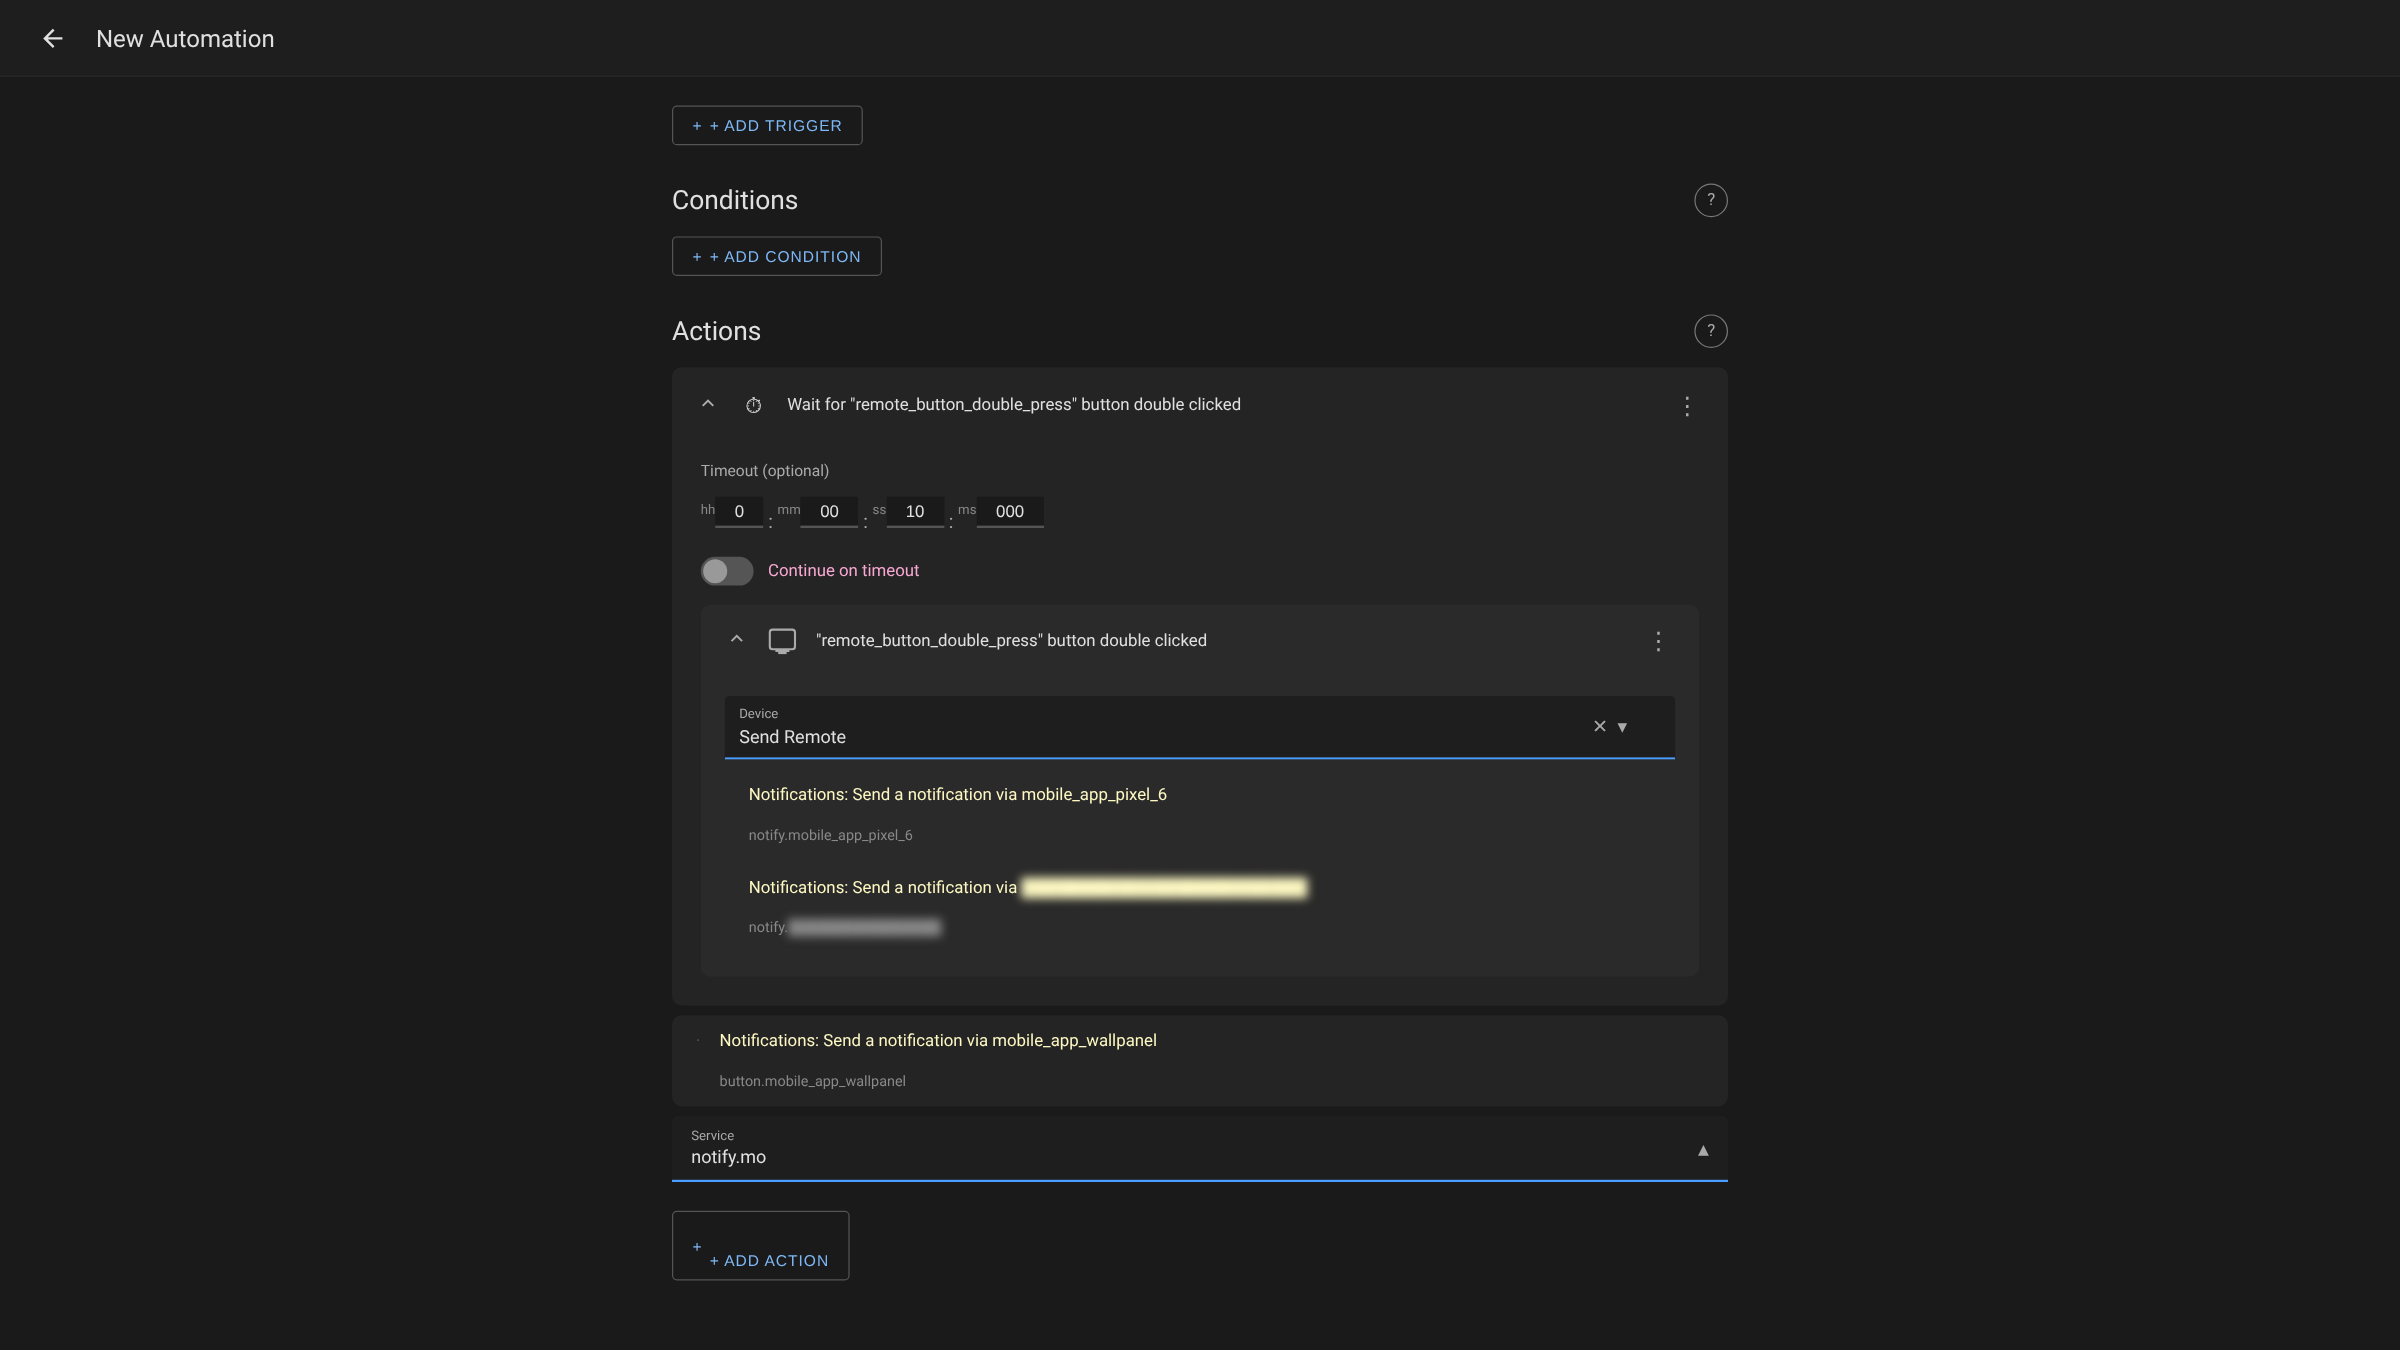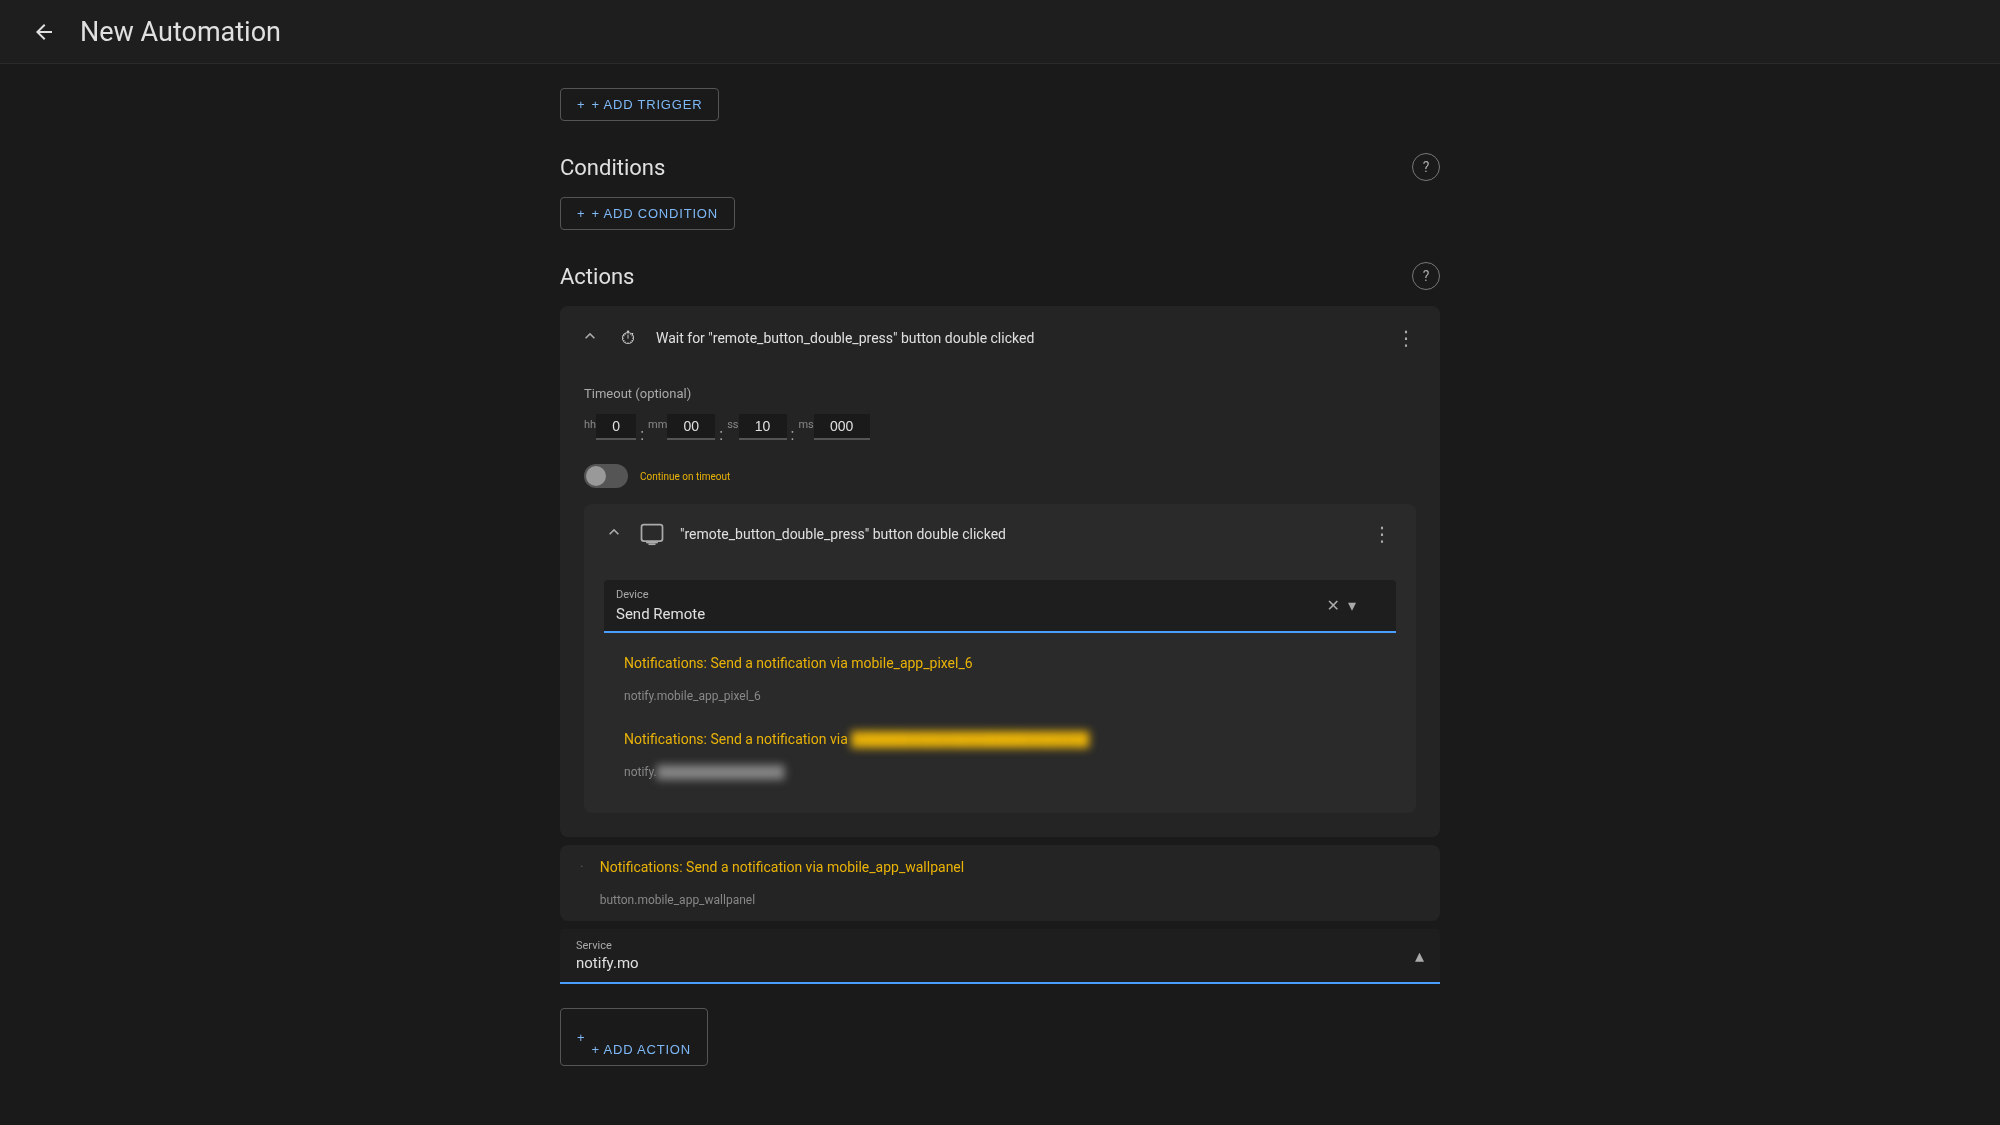"New Automation" .page-title { font-size: 27px -> 20px }
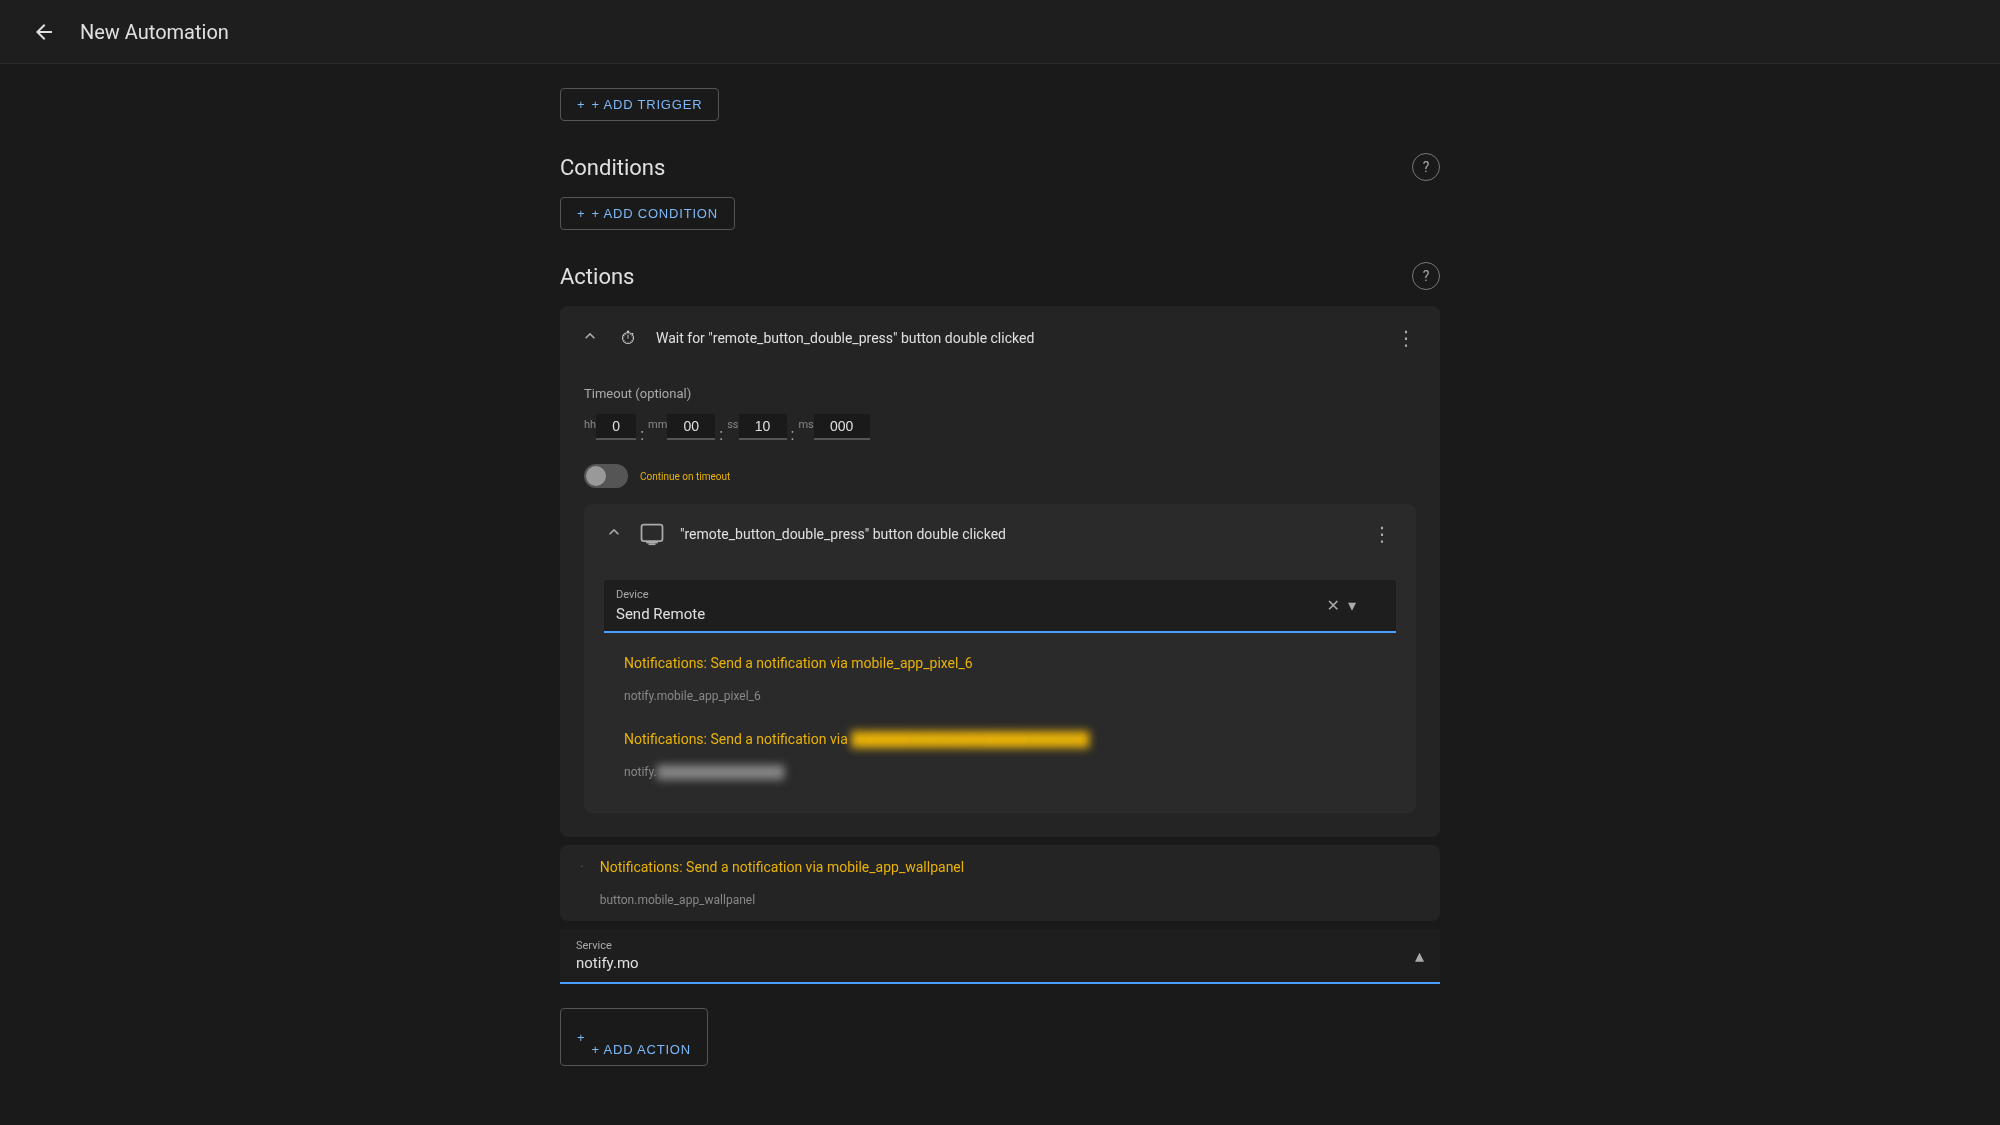"Continue on timeout" .toggle-label { color: #eab308 -> #f9a8d4; font-size: 10px -> 14px }
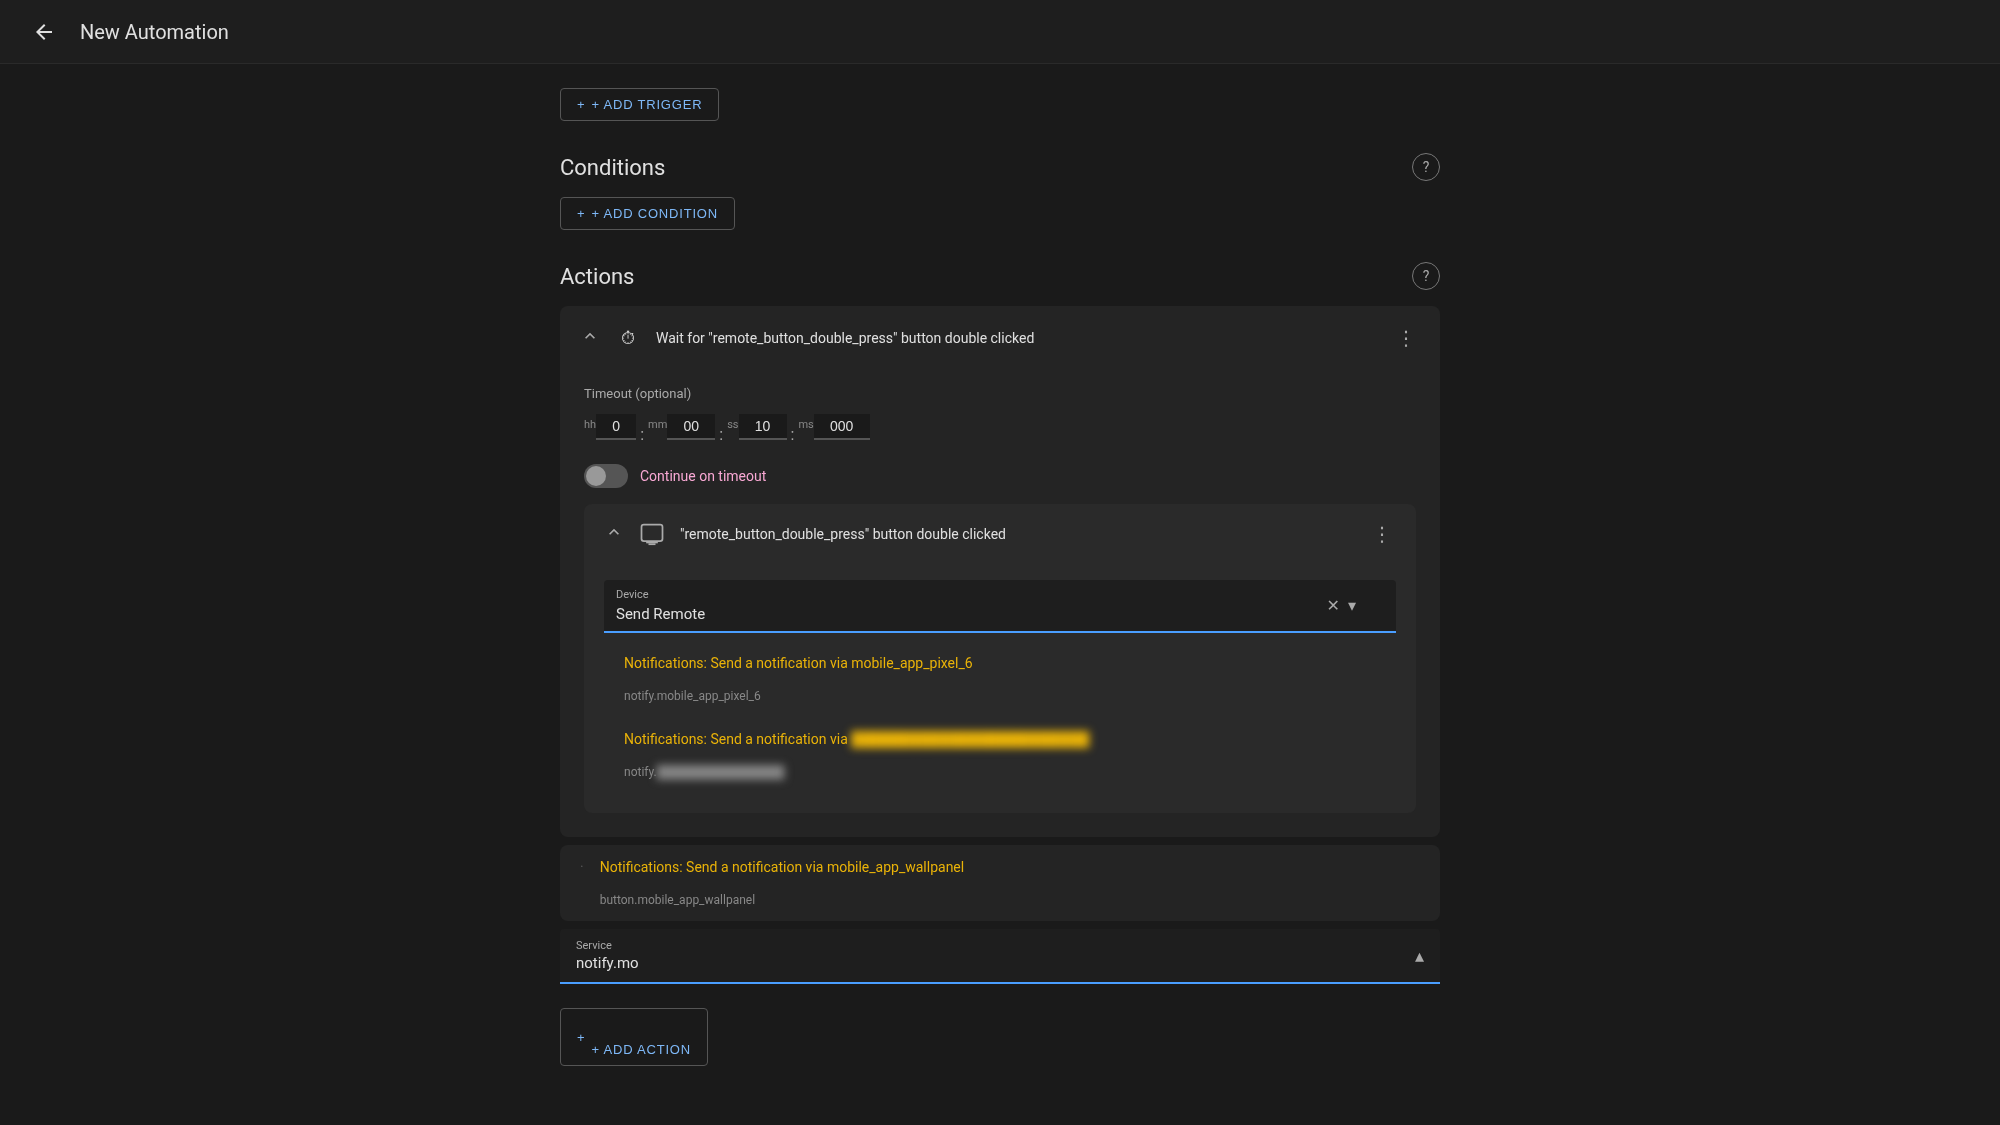"Notifications: Send a notification via" .list-item-title { color: #eab308 -> #fef9c3 }
